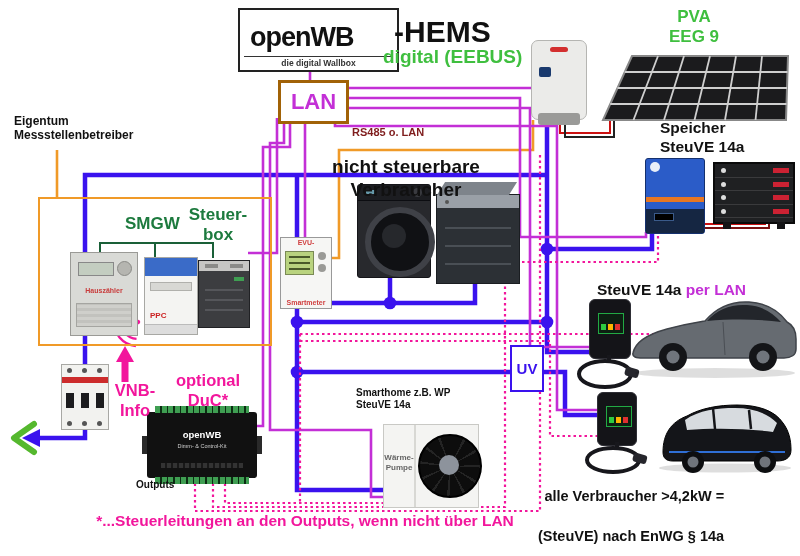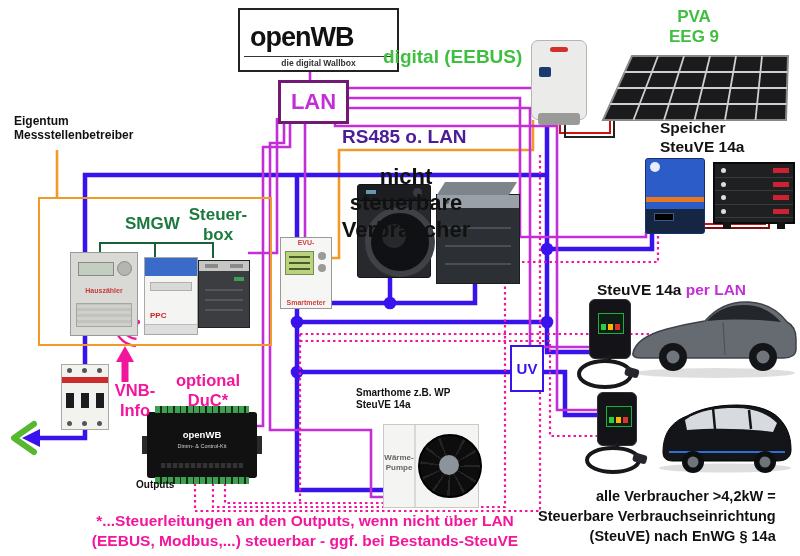"-HEMS" div.lbl { html: none -> <div>-HEMS</div> }
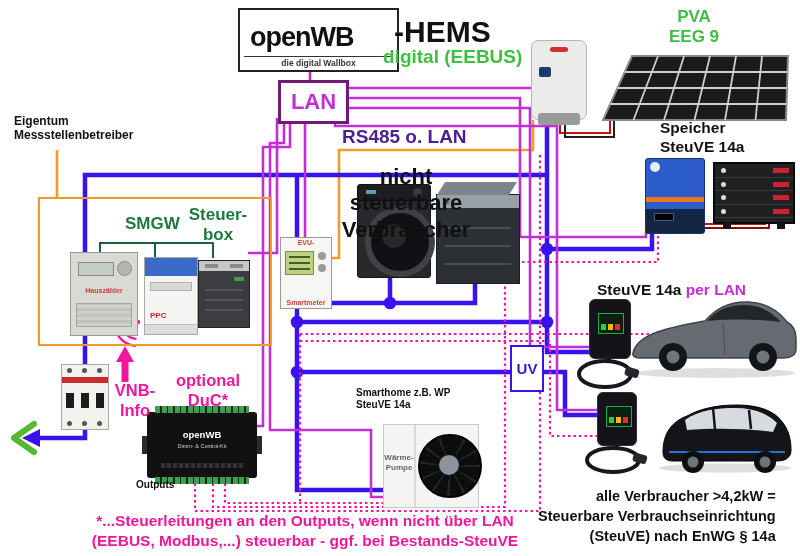"LAN" .lanbox { border: 3px solid #701a75 -> 3px solid #a16207 }
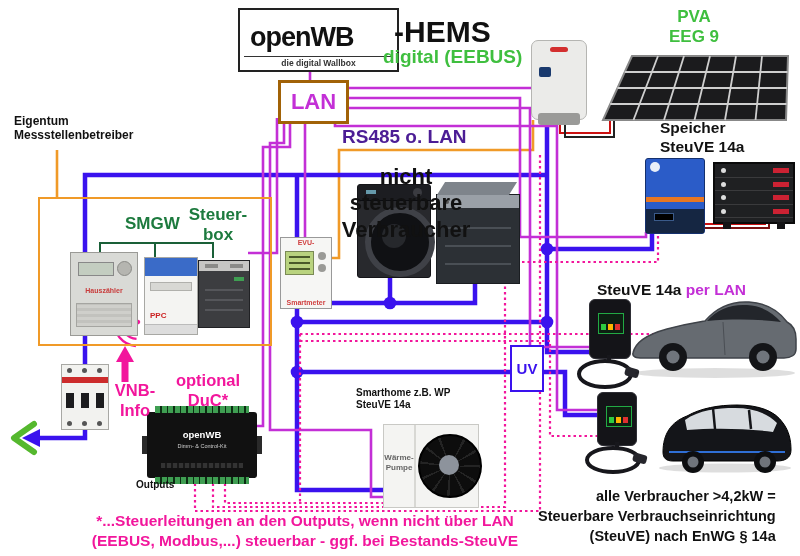"RS485 o. LAN" .t-rs485 { color: #4c1d95 -> #7f1d1d; font-size: 19px -> 11px; left: 342px -> 352px }
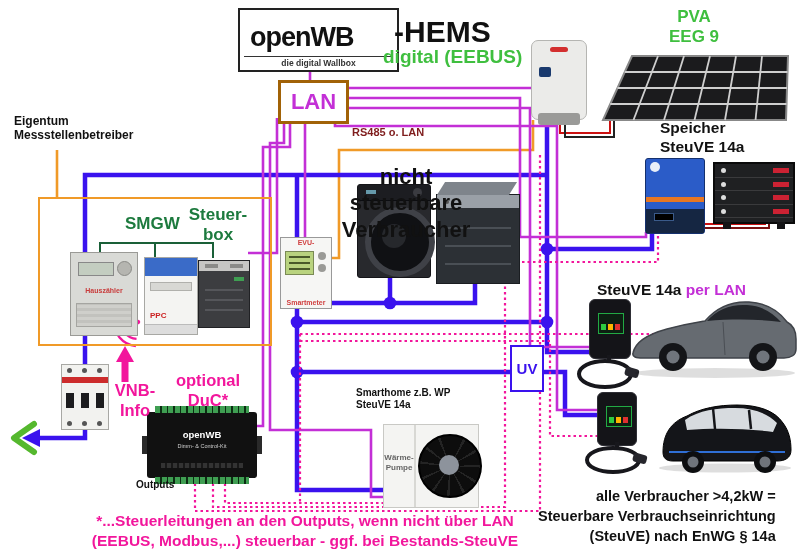"nicht steuerbare" .t-cons { font-size: 22px -> 19px; top: 164px -> 156px }
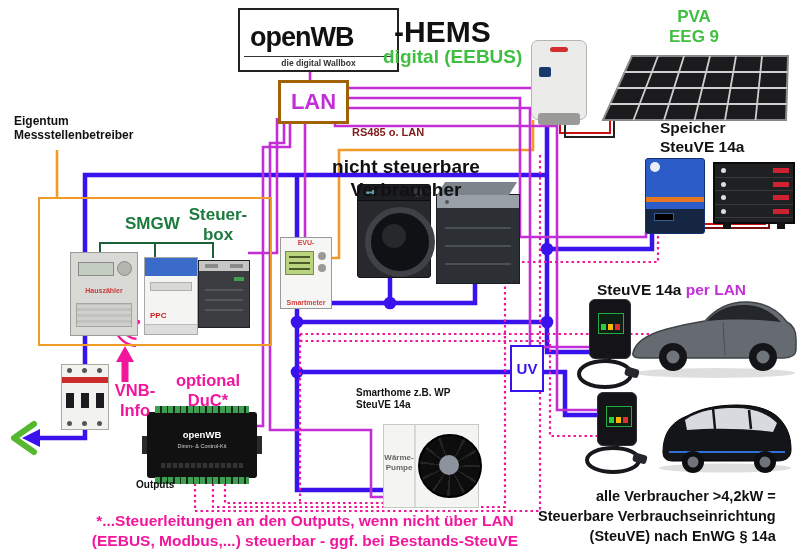"Steuerbare Verbrauchseinrichtung" span { html: <span>Steuerbare Verbrauchseinrichtung</span> -> none }
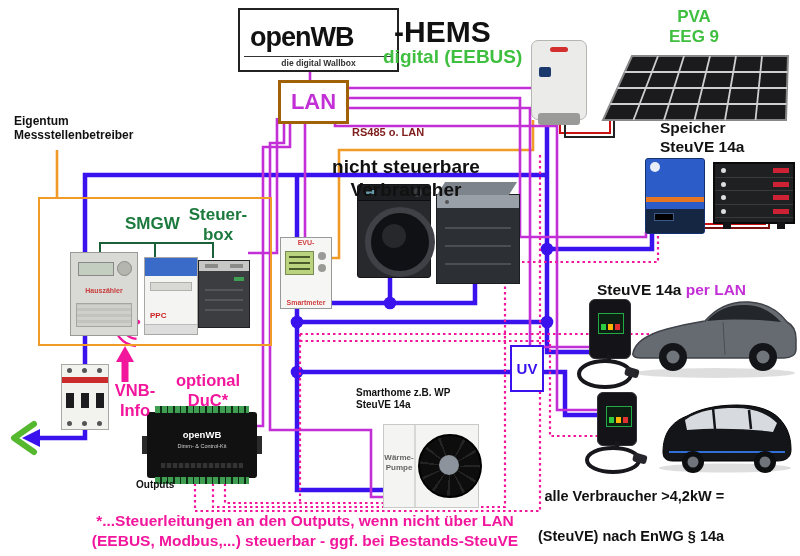"(EEBUS, Modbus,...) steuerbar - ggf." span { html: <span>(EEBUS, Modbus,...) steuerbar - ggf. bei Bestands-SteuVE</span> -> none }
